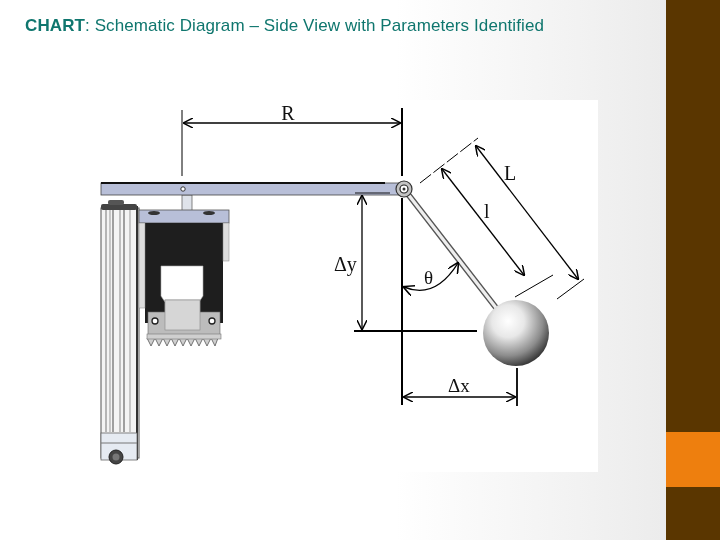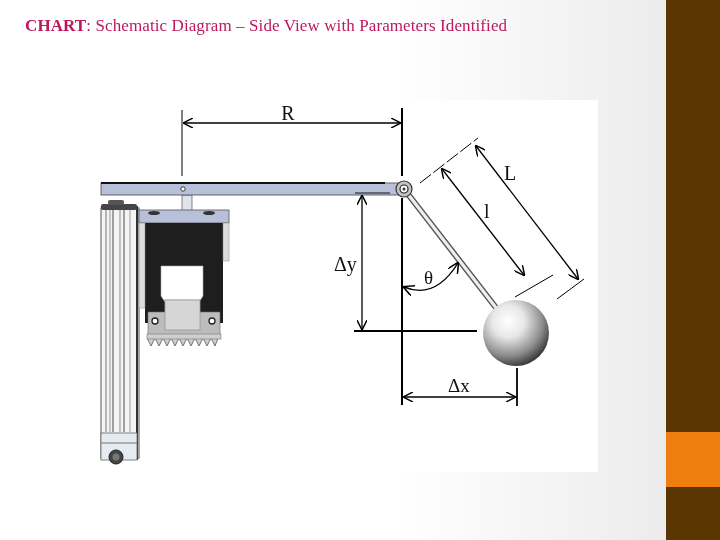"CHART: Schematic Diagram – Side" .title { color: #be185d -> #0f766e; font-family: Liberation Serif, serif -> Liberation Sans, sans-serif }
